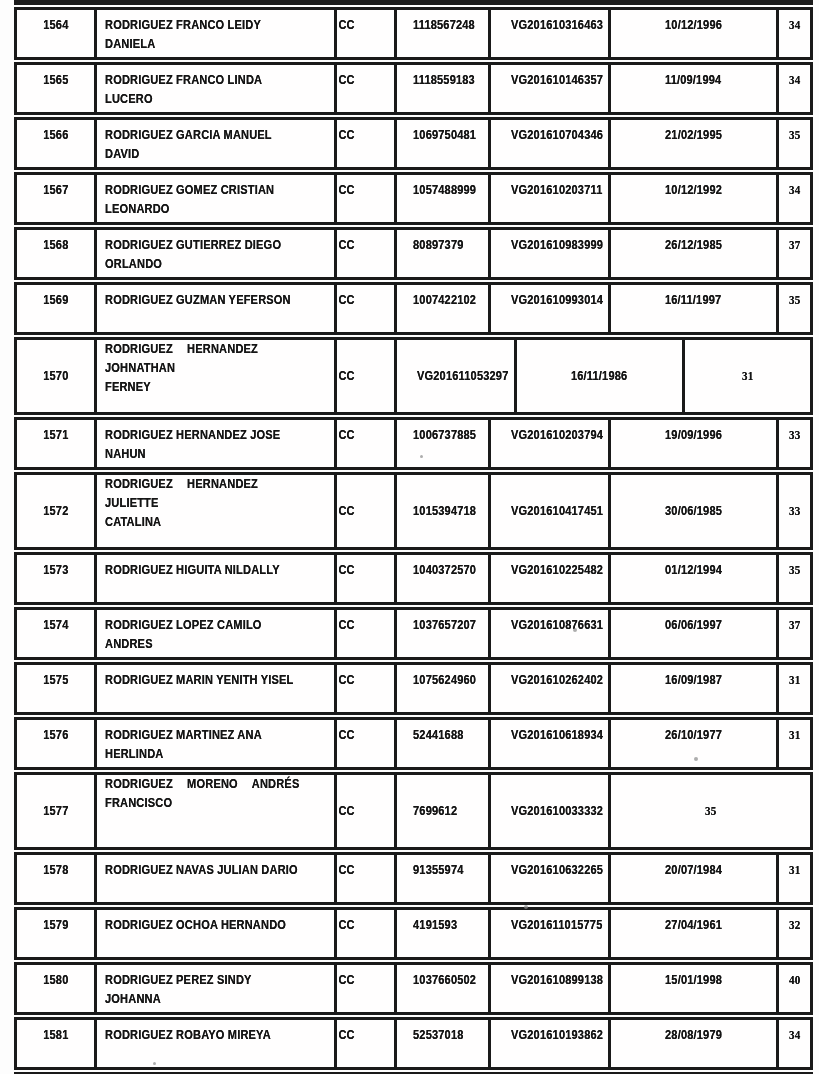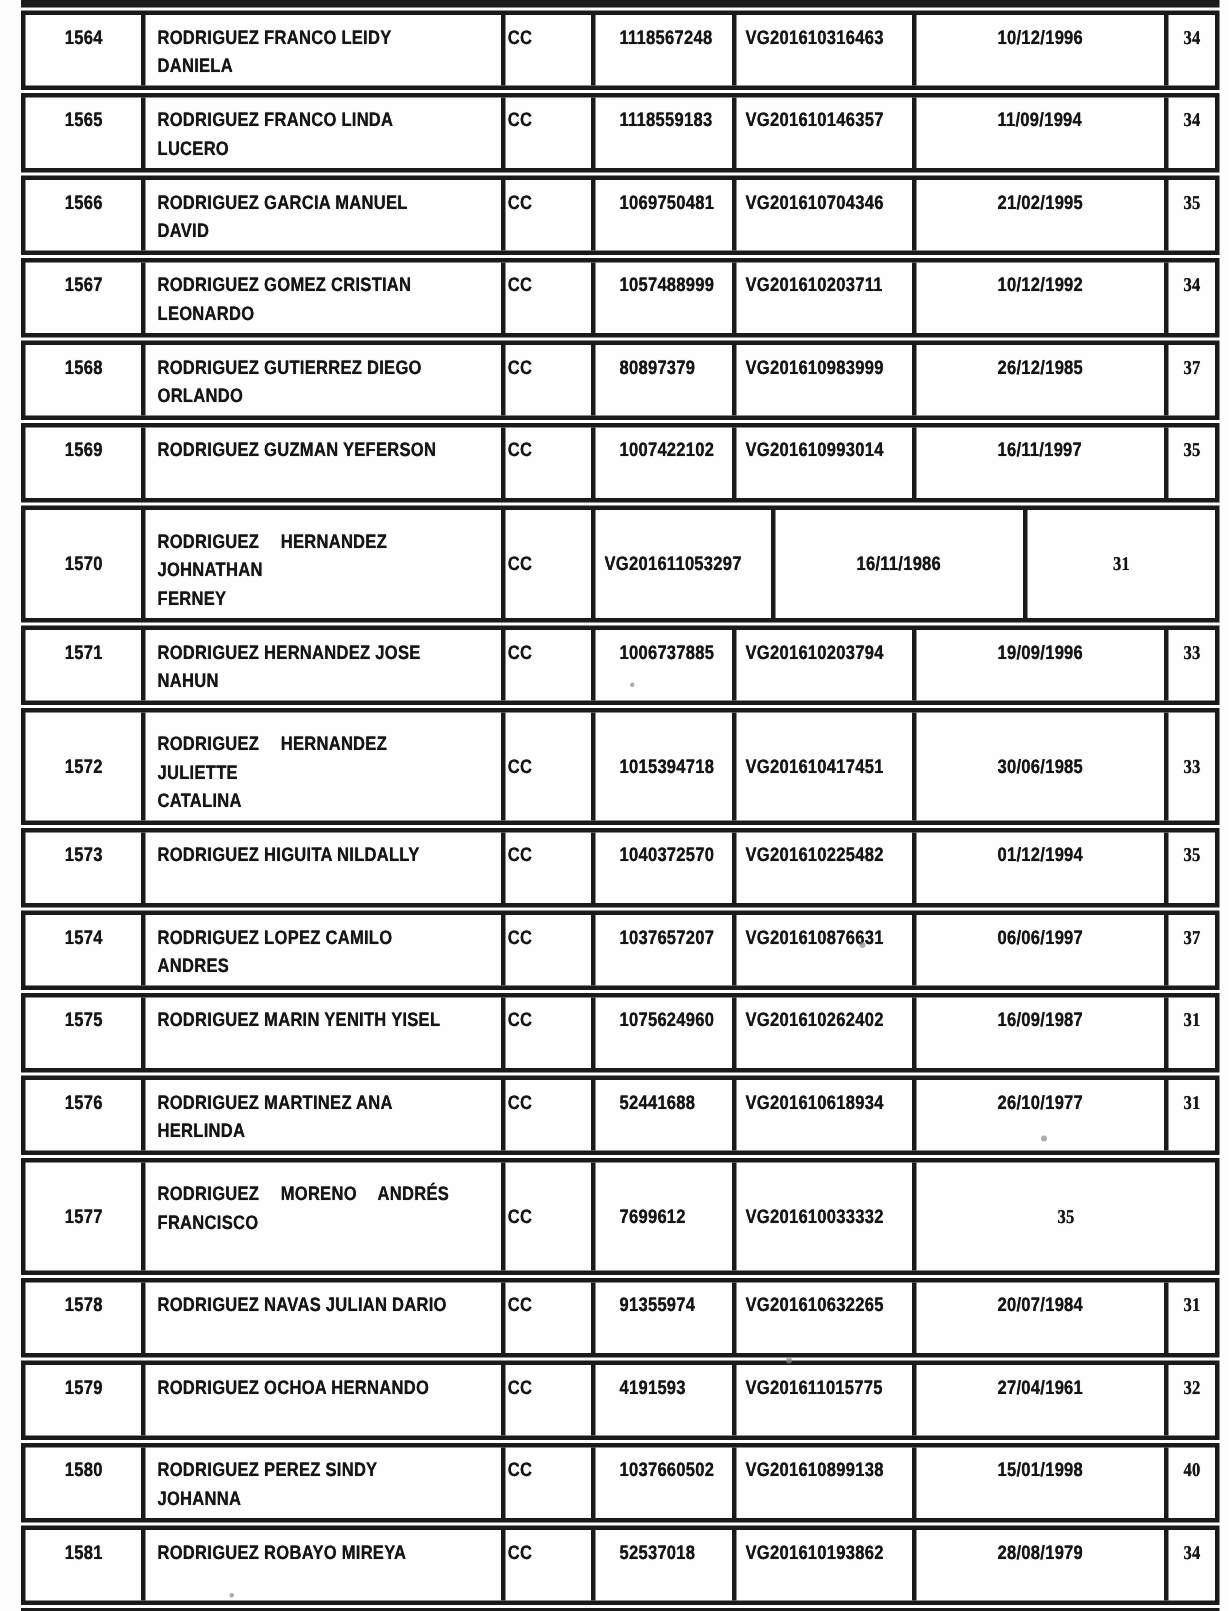"VG201610316463" .col-code { padding-left: 6px -> 20px }
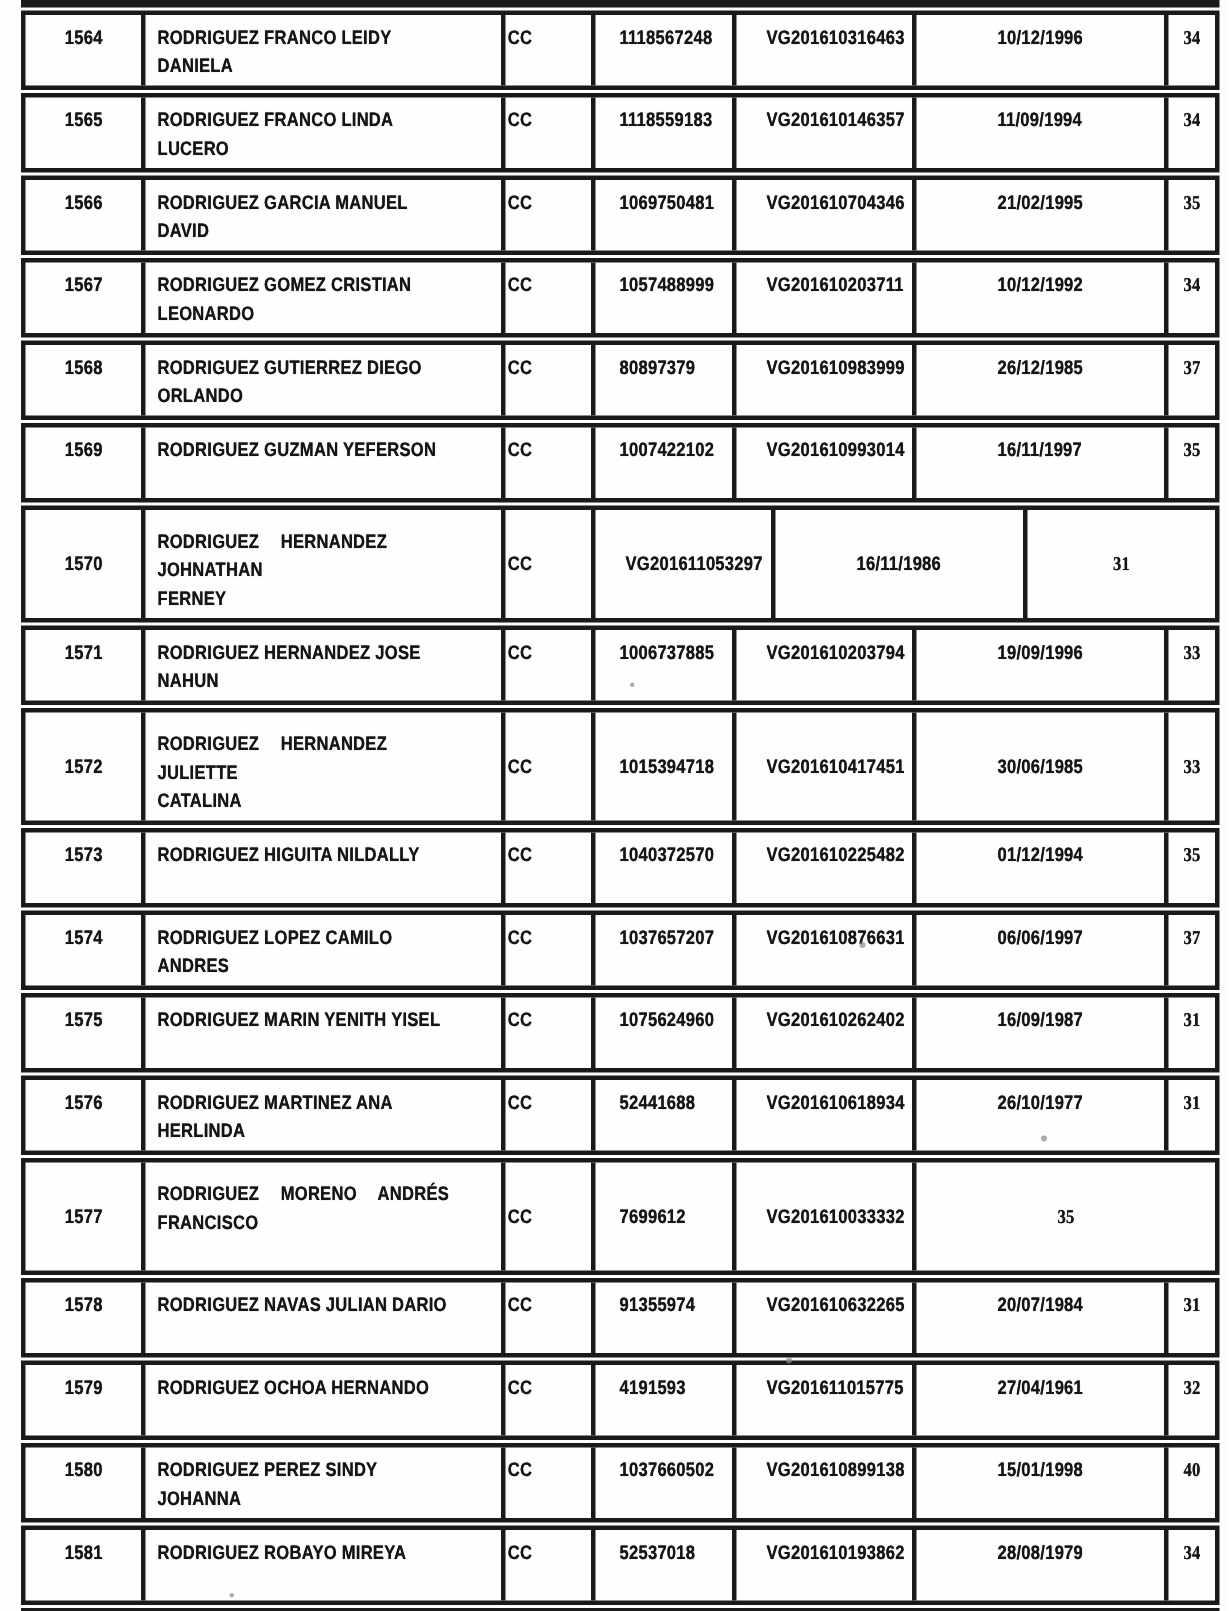"RODRIGUEZ HERNANDEZ JOHNATHAN" .row.tall .cell.col-name { padding-top: 12px -> 0 }
